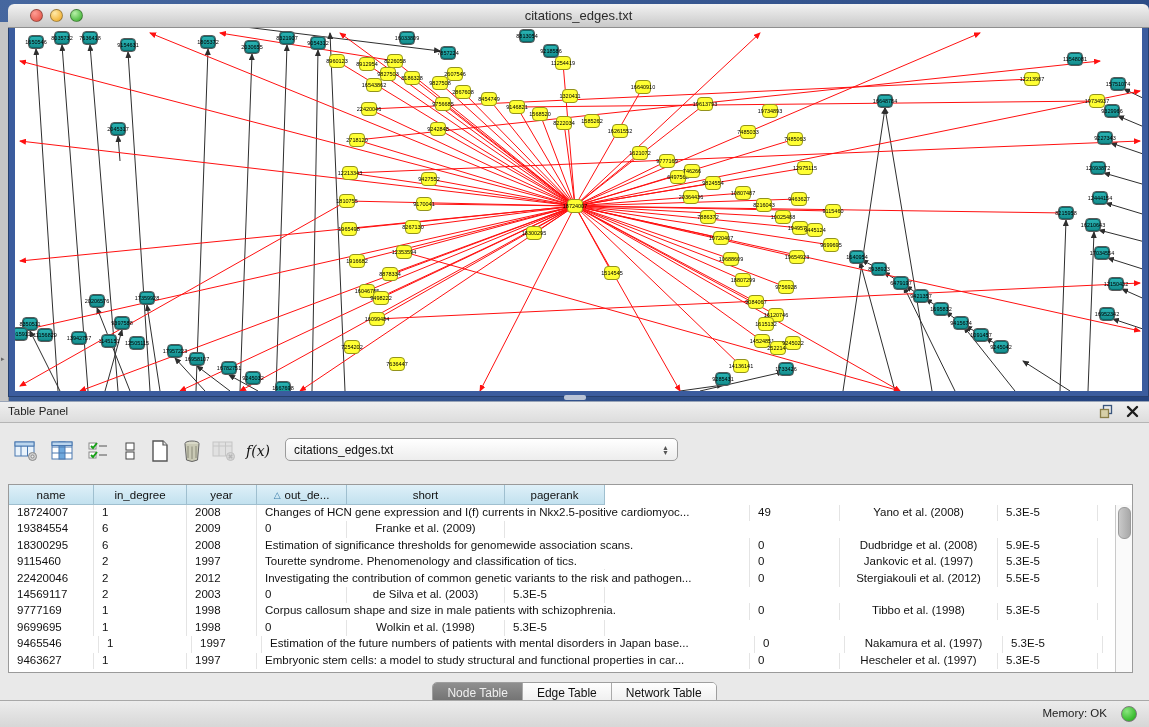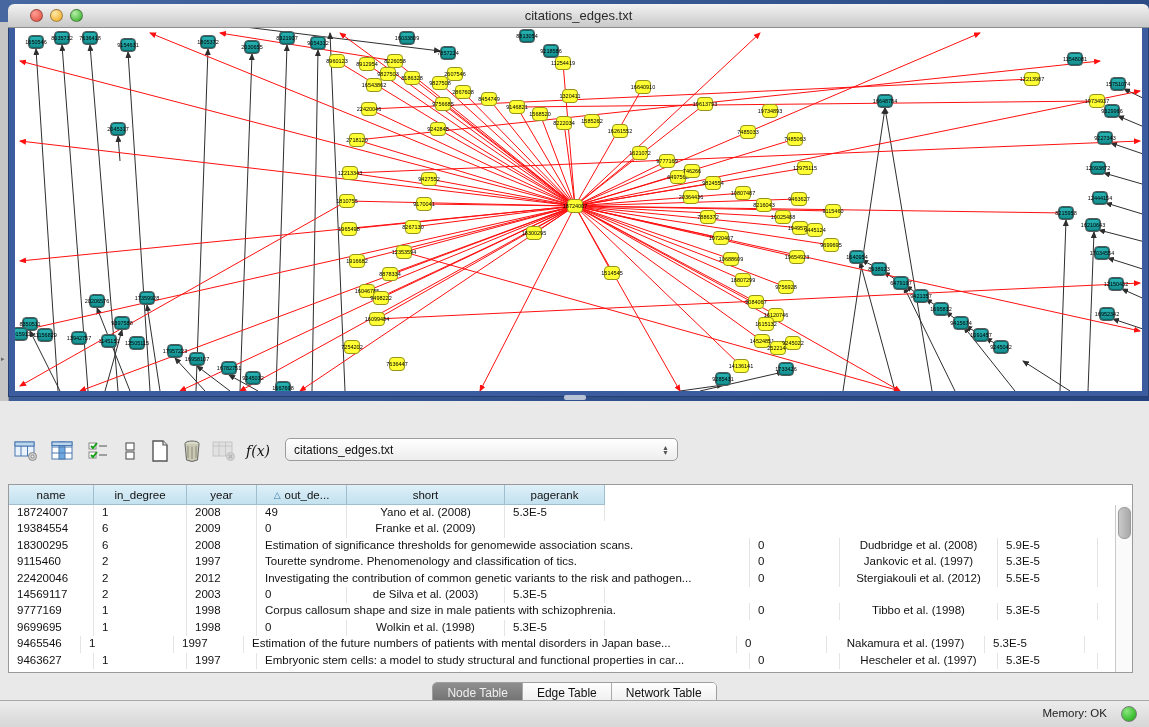"Table Panel" div.panel-header { html: none -> <div> <span>Table Panel</span> <span> <svg> <rect></rect> <rect></rect> </svg> <svg> <path></path> </svg> </span> </div> }
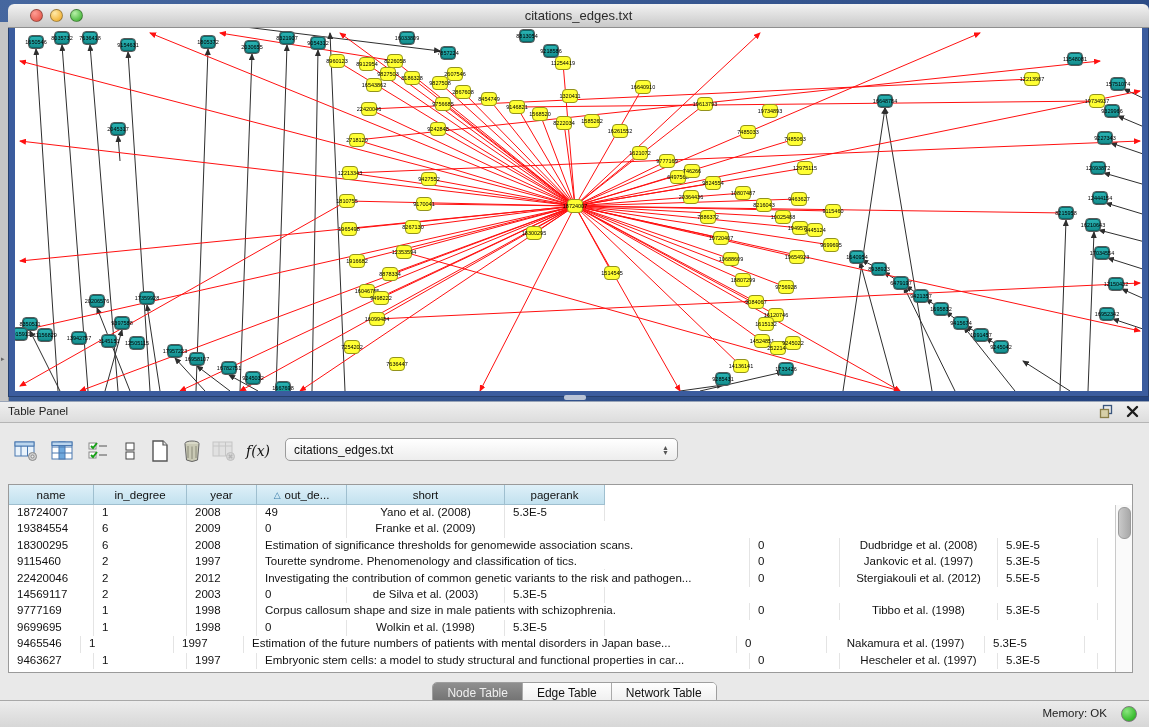"Changes of HCN gene expression" div.td { html: none -> <div>Changes of HCN gene expression and I(f) currents in Nkx2.5-positive cardiomyoc...</div> }
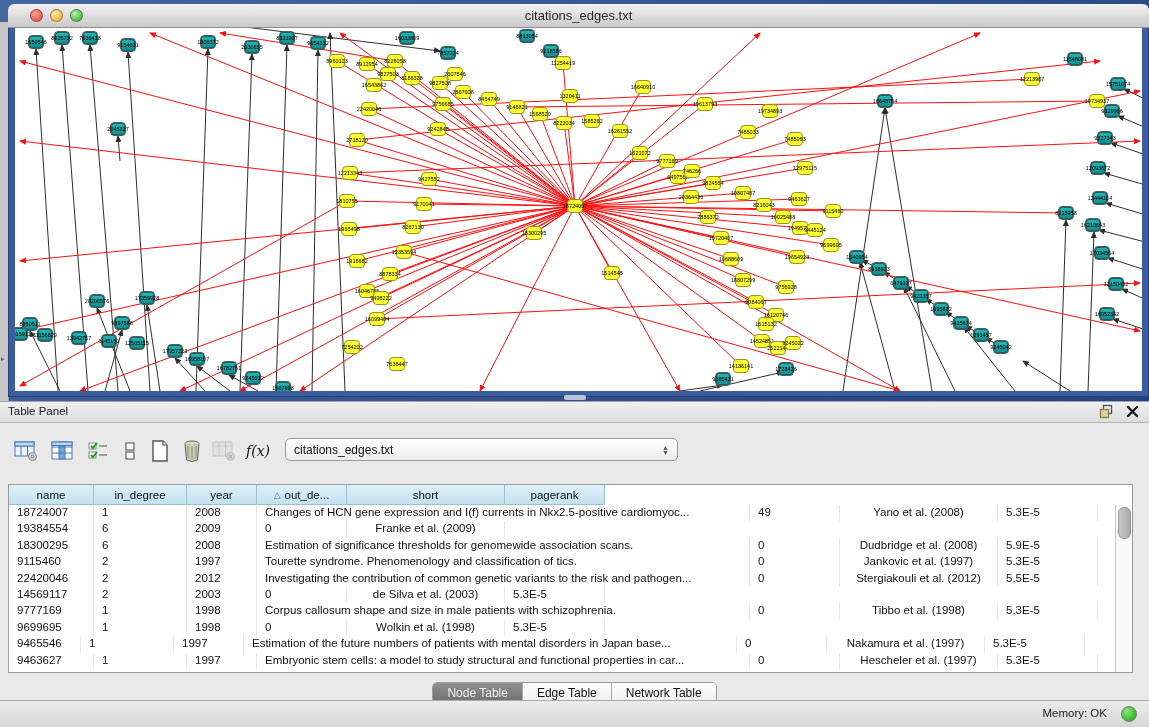"9465546" div.td { width: 72px -> 90px }
